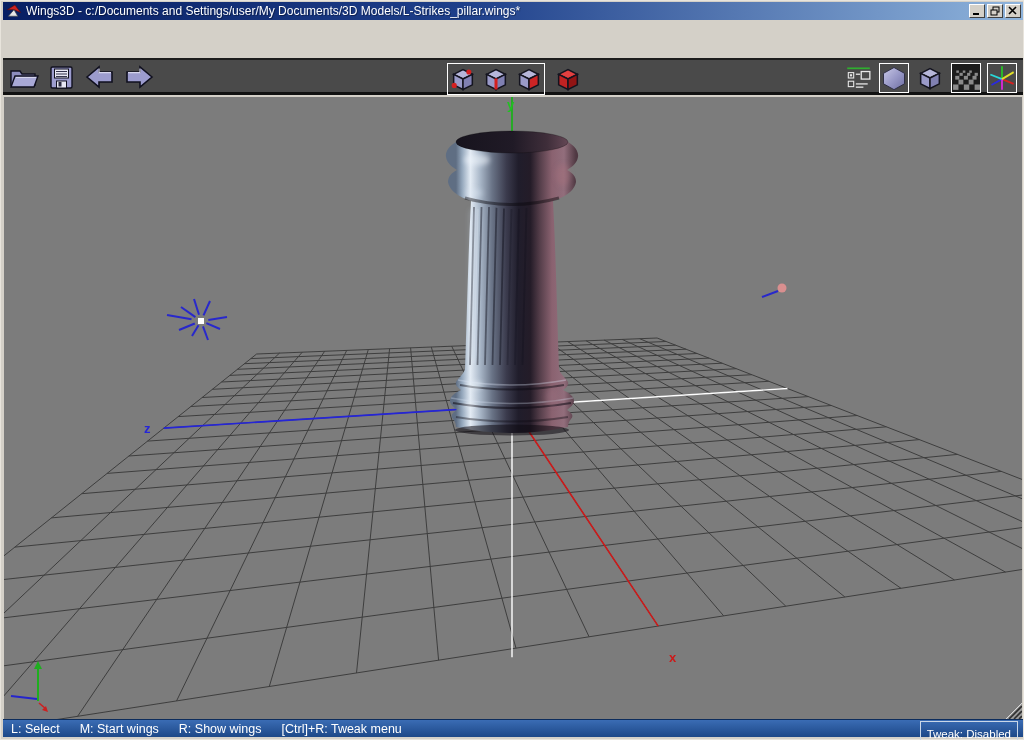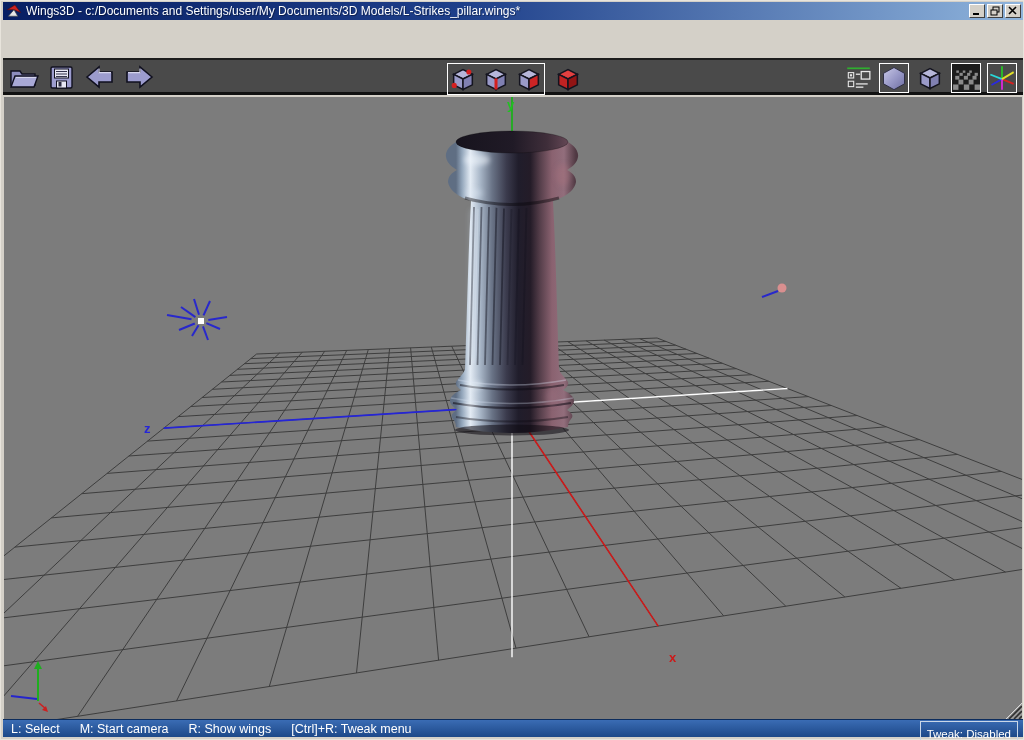"M: Start camera" span.seg { text: camera -> wings }
